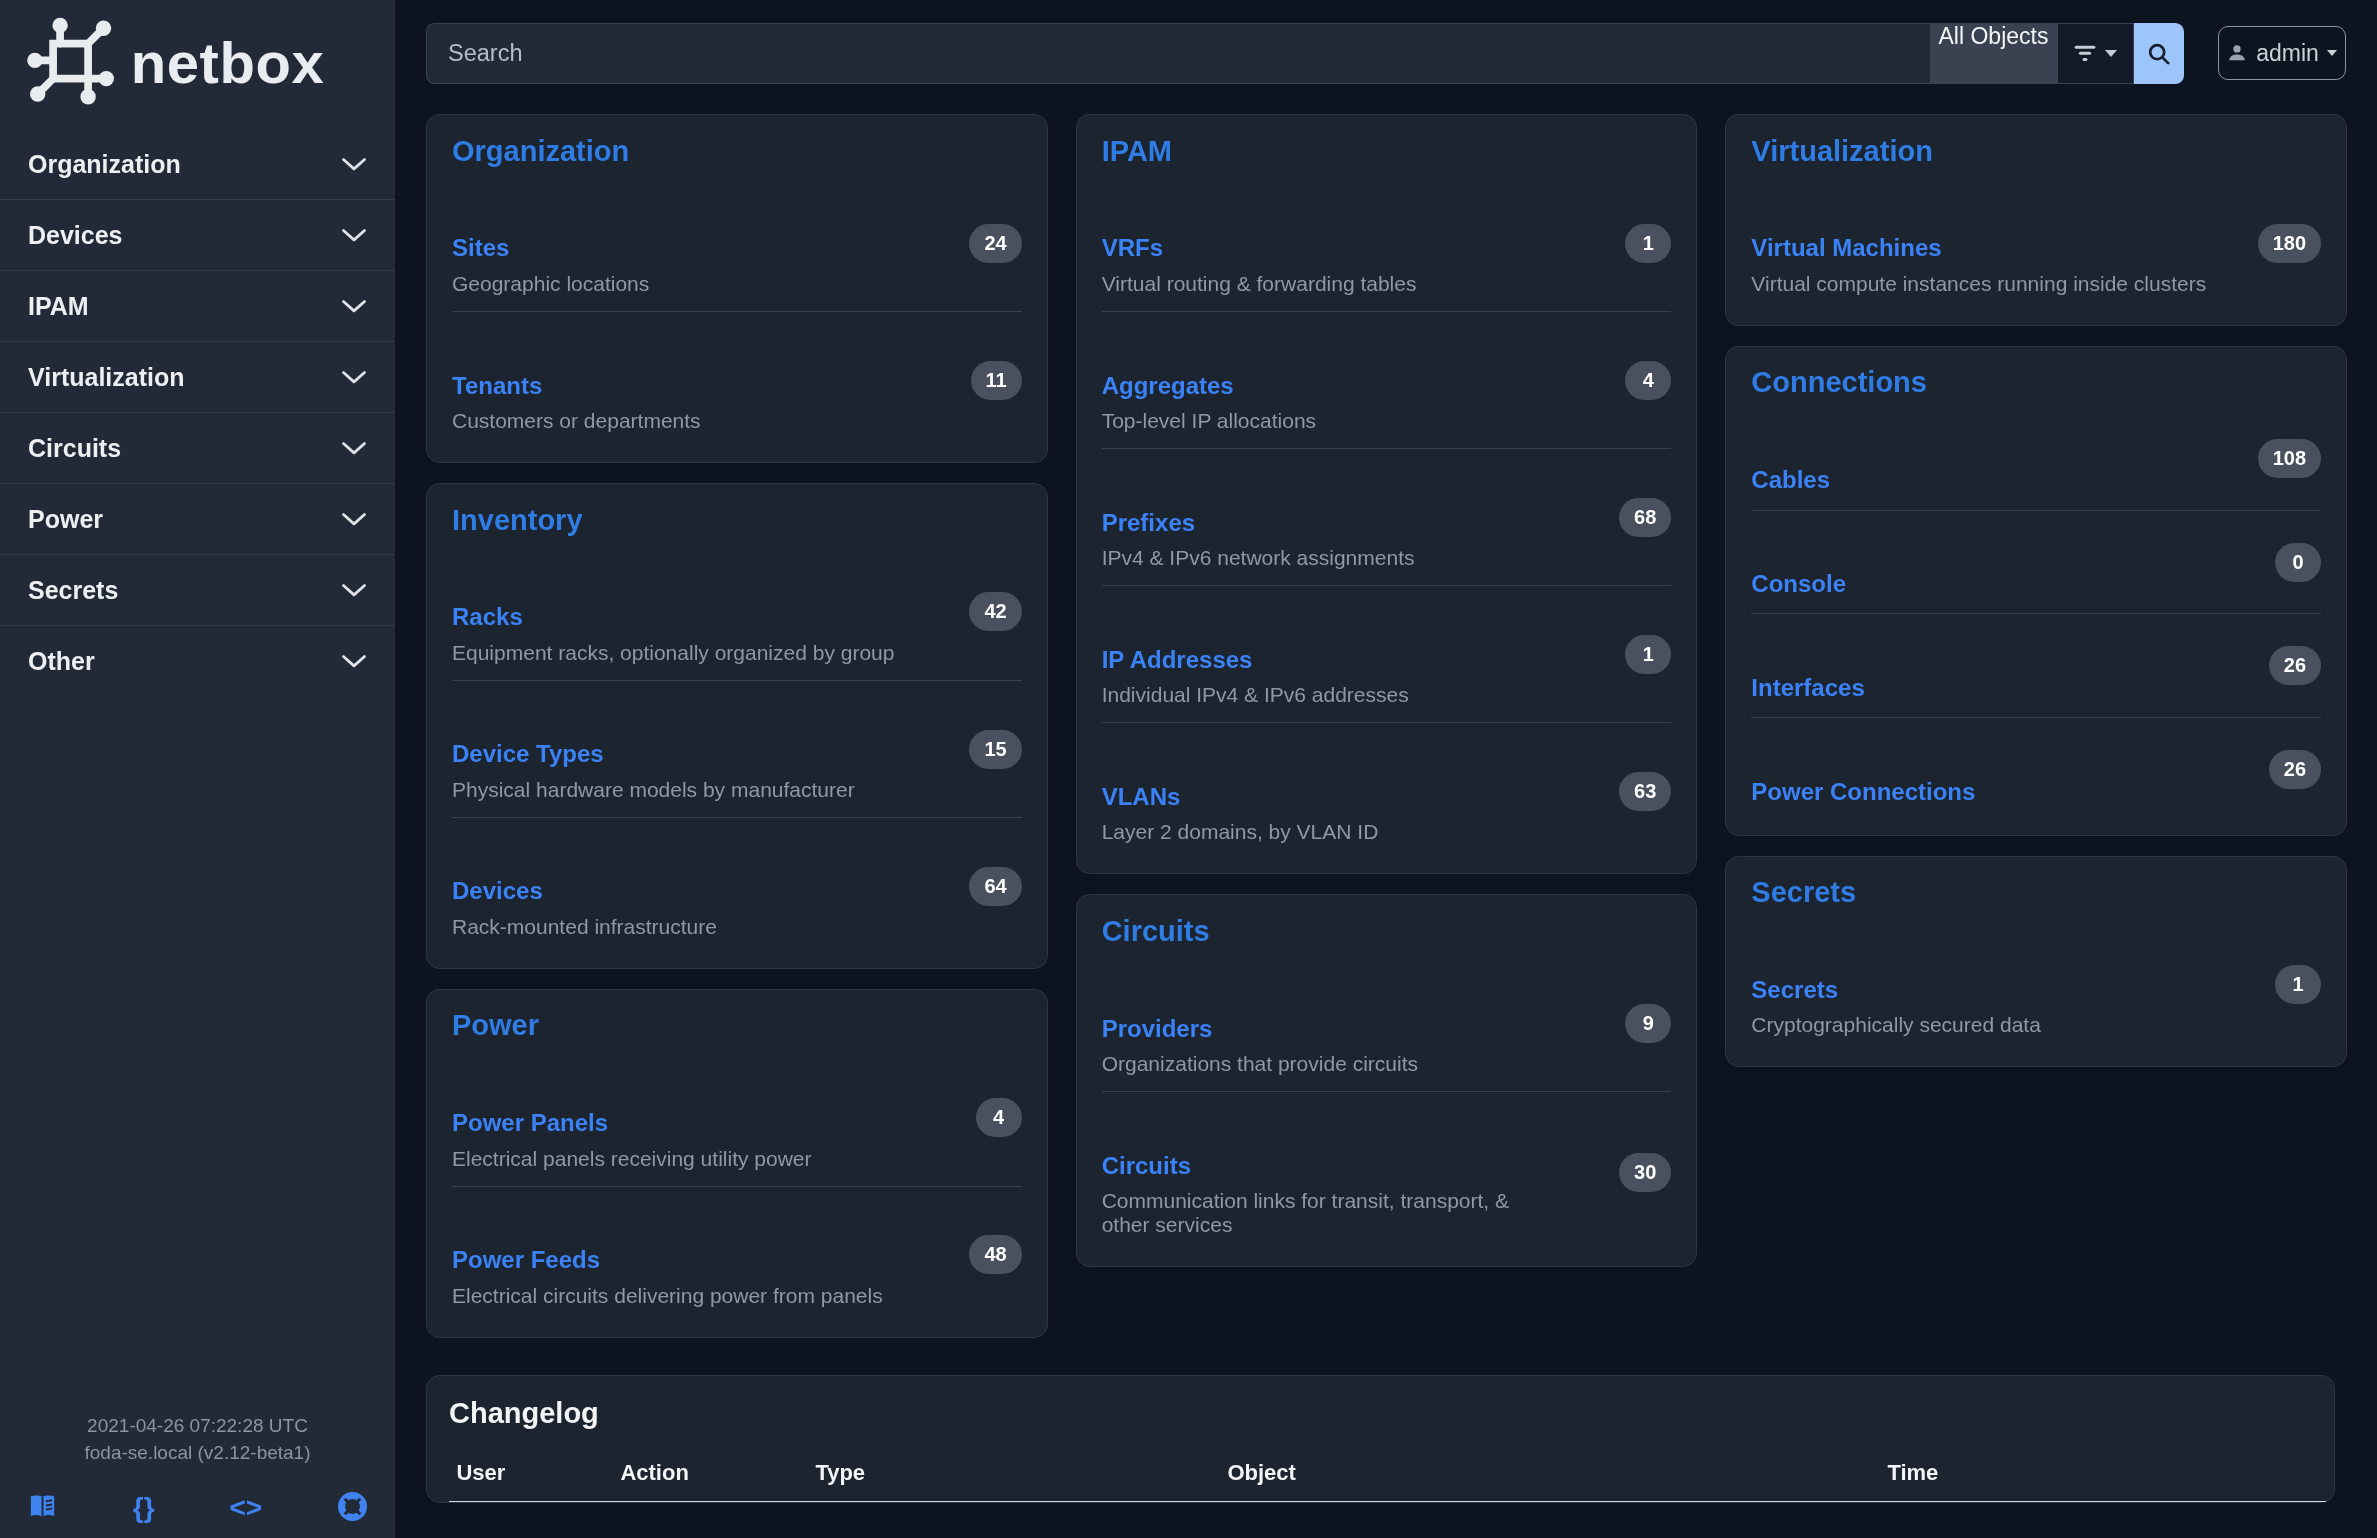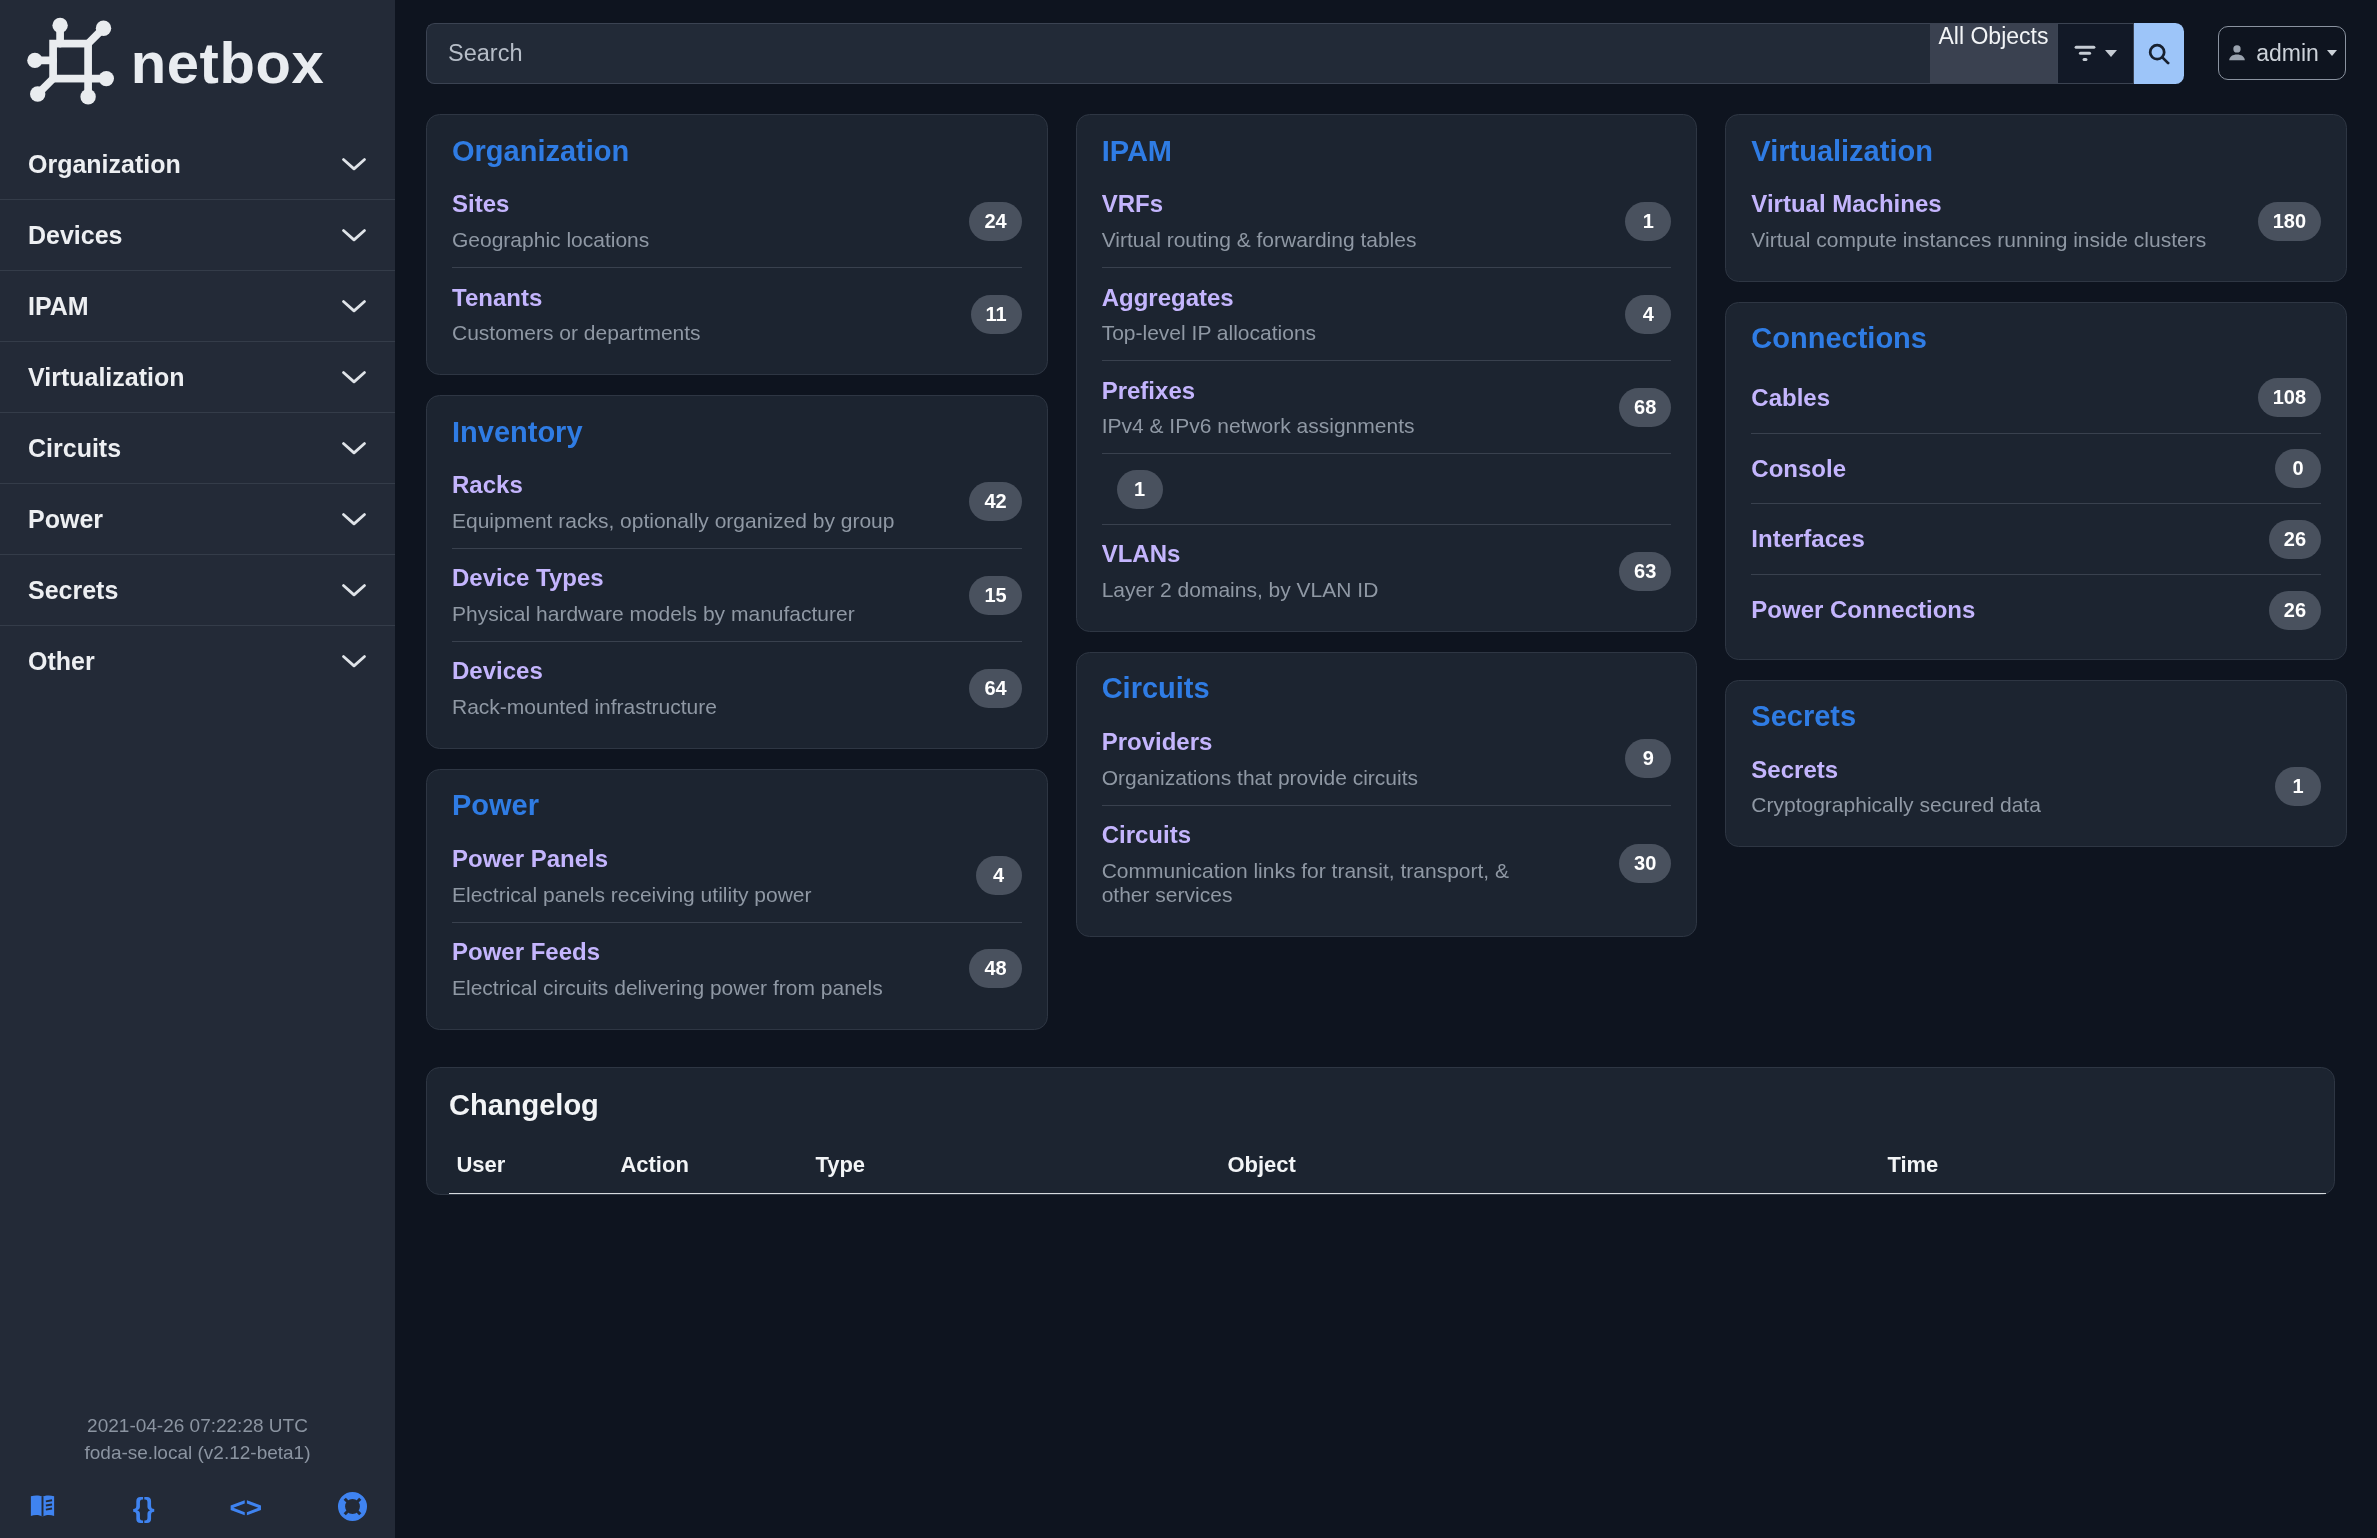"Sites" .item-link { color: #c4b5fd -> #3b82f6; margin-top: none -> 44px }
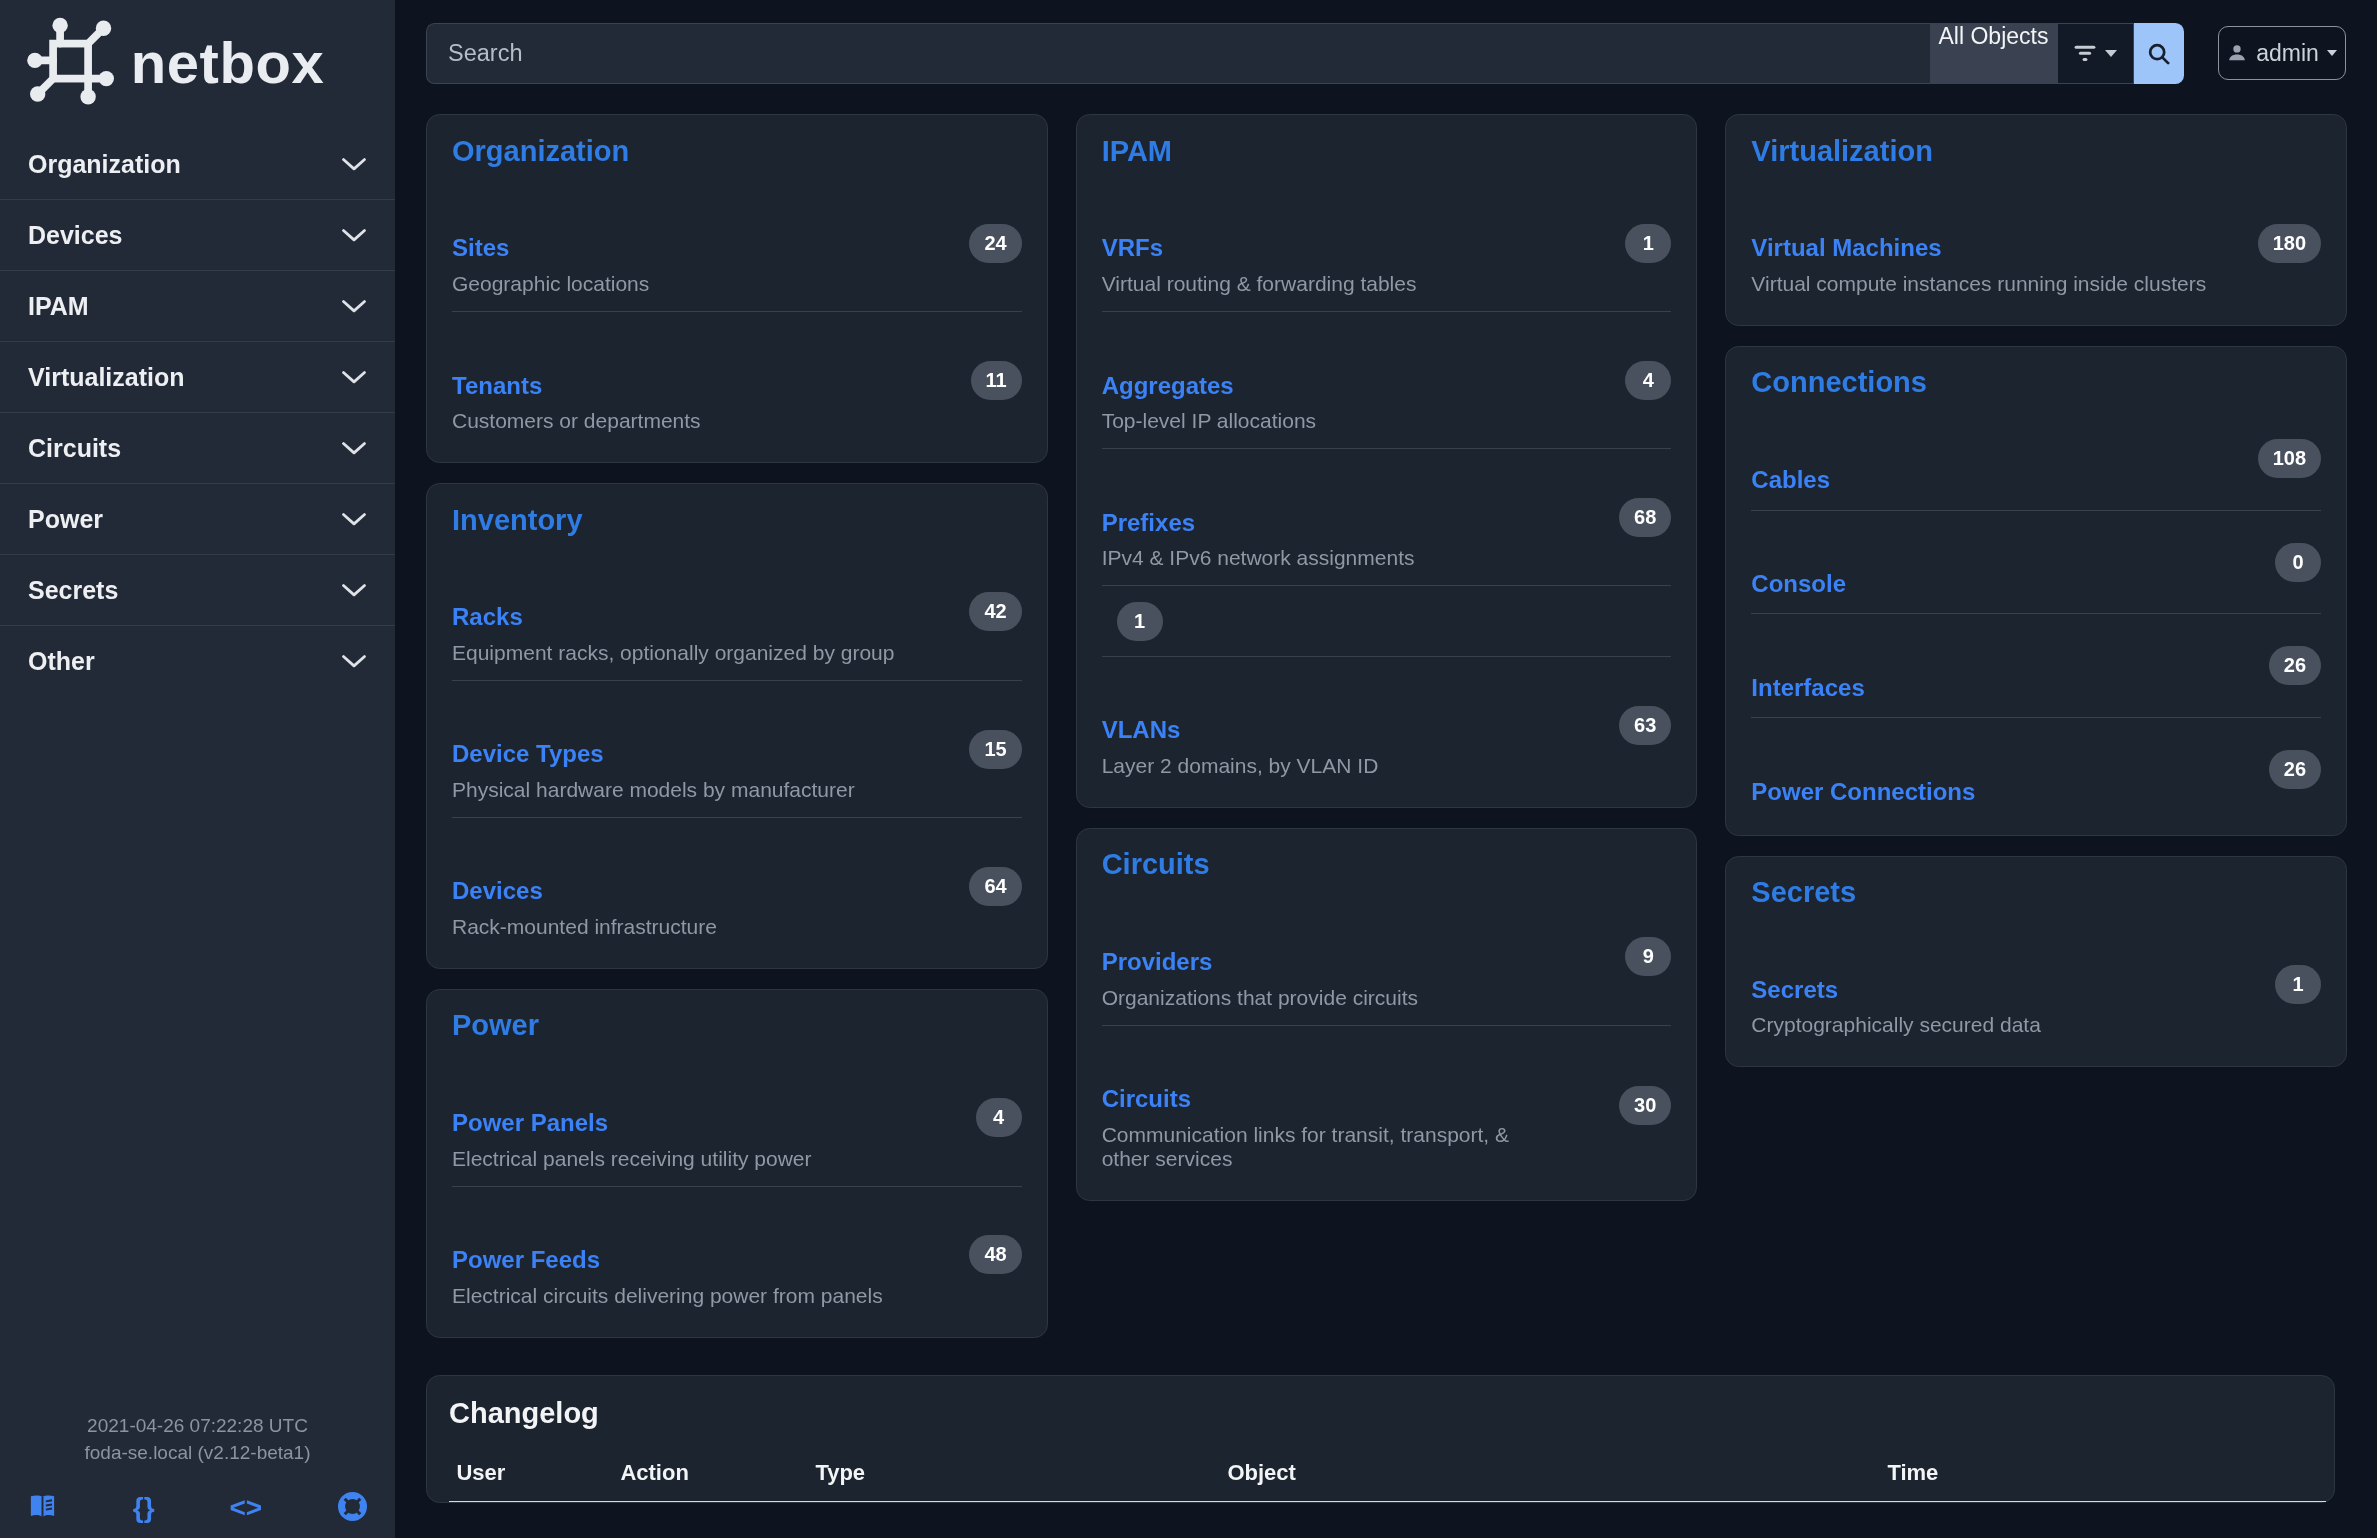"IP Addresses" div { html: none -> <div> <div>IP Addresses</div> <div>Individual IPv4 &amp; IPv6 addresses</div> </div> }
